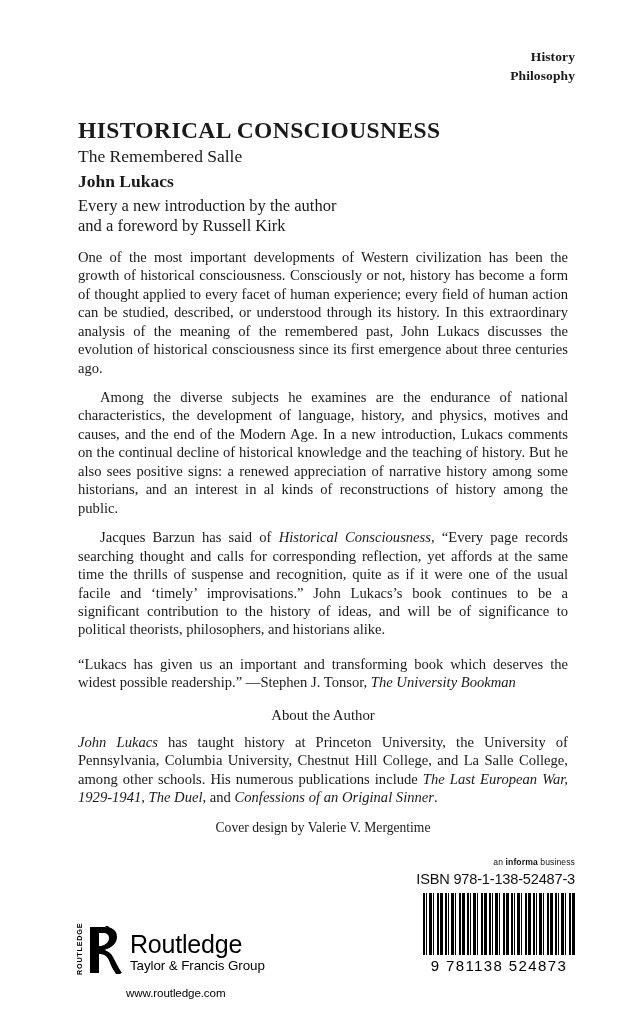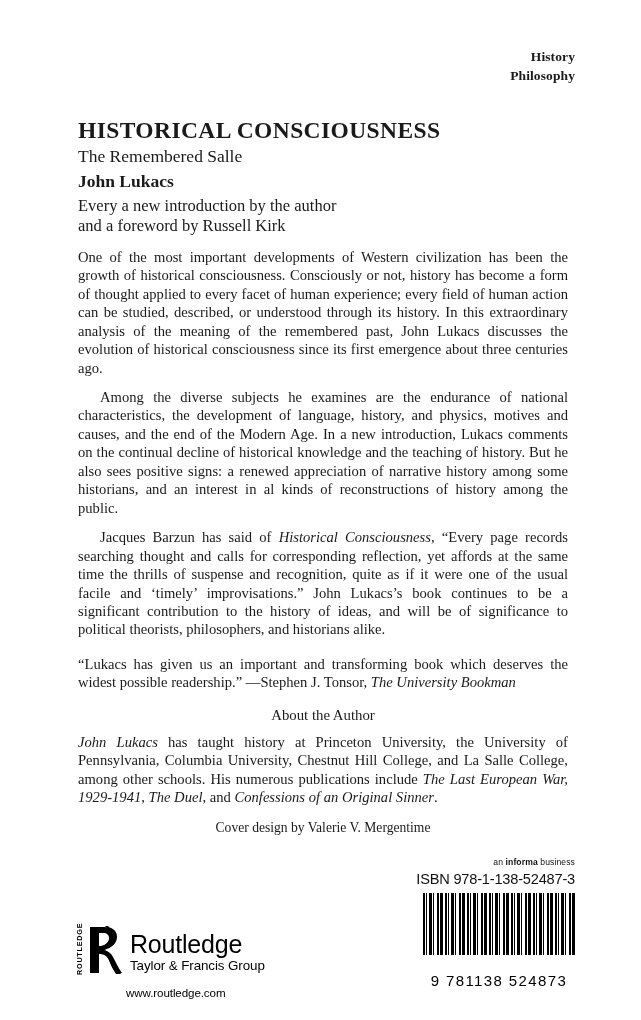"9 781138 524873" .barcode-digits { margin-top: 17px -> 2px }
